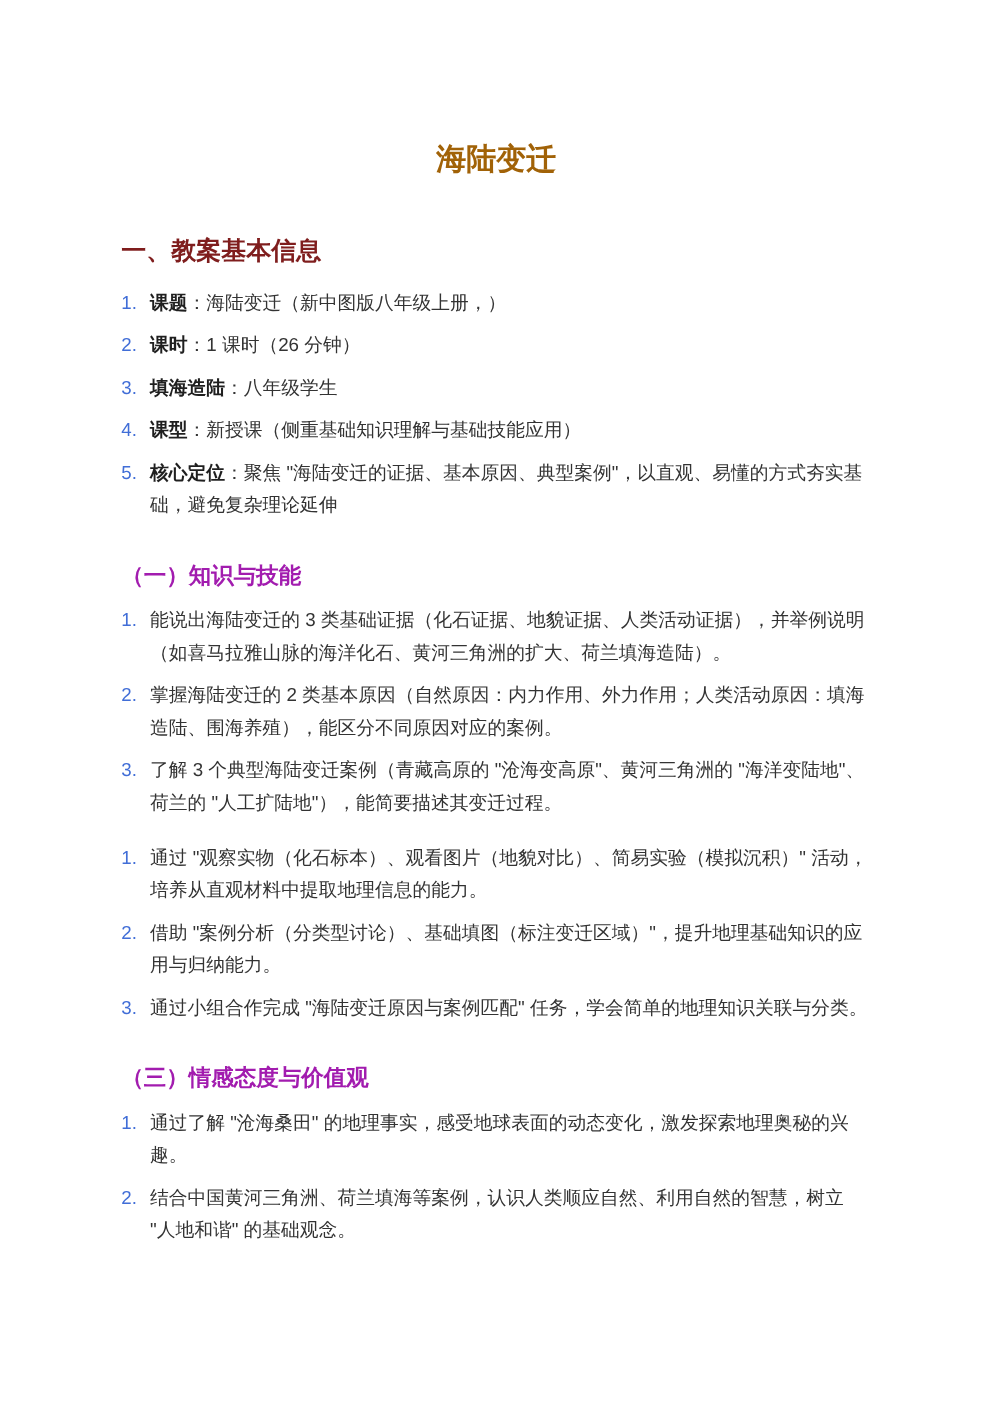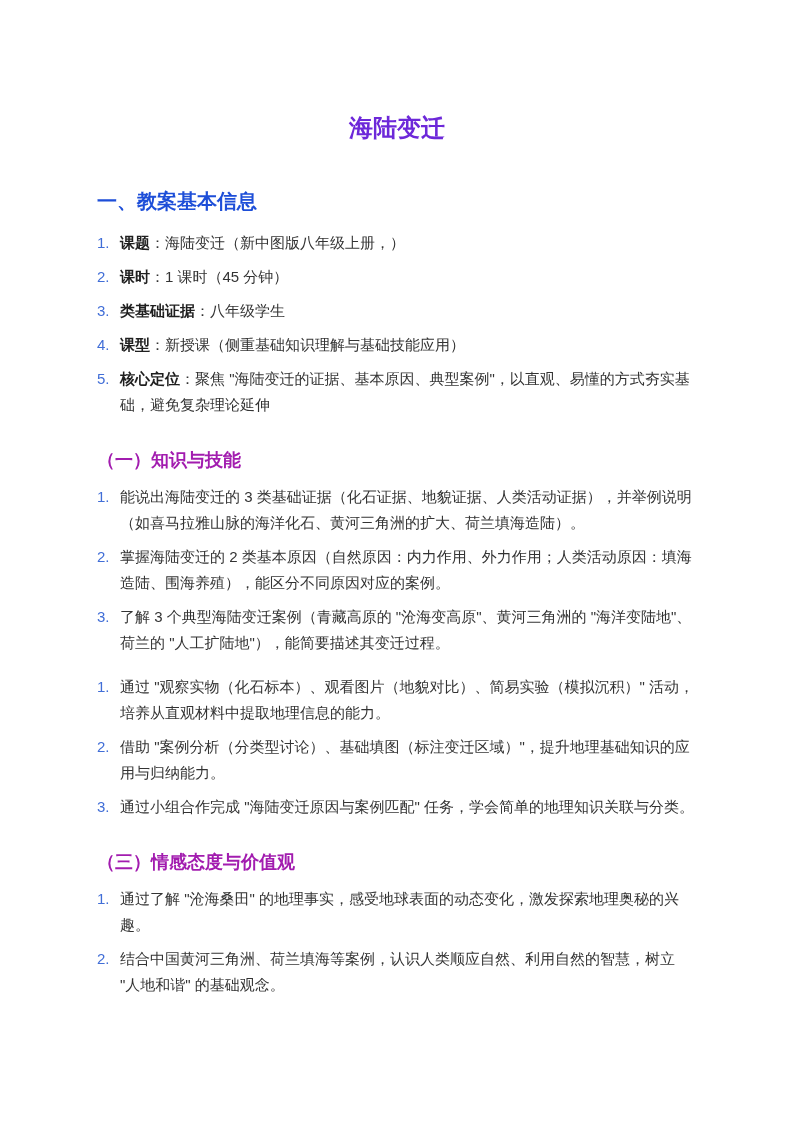"海陆变迁" .doc-title { color: #6d28d9 -> #a16207 }
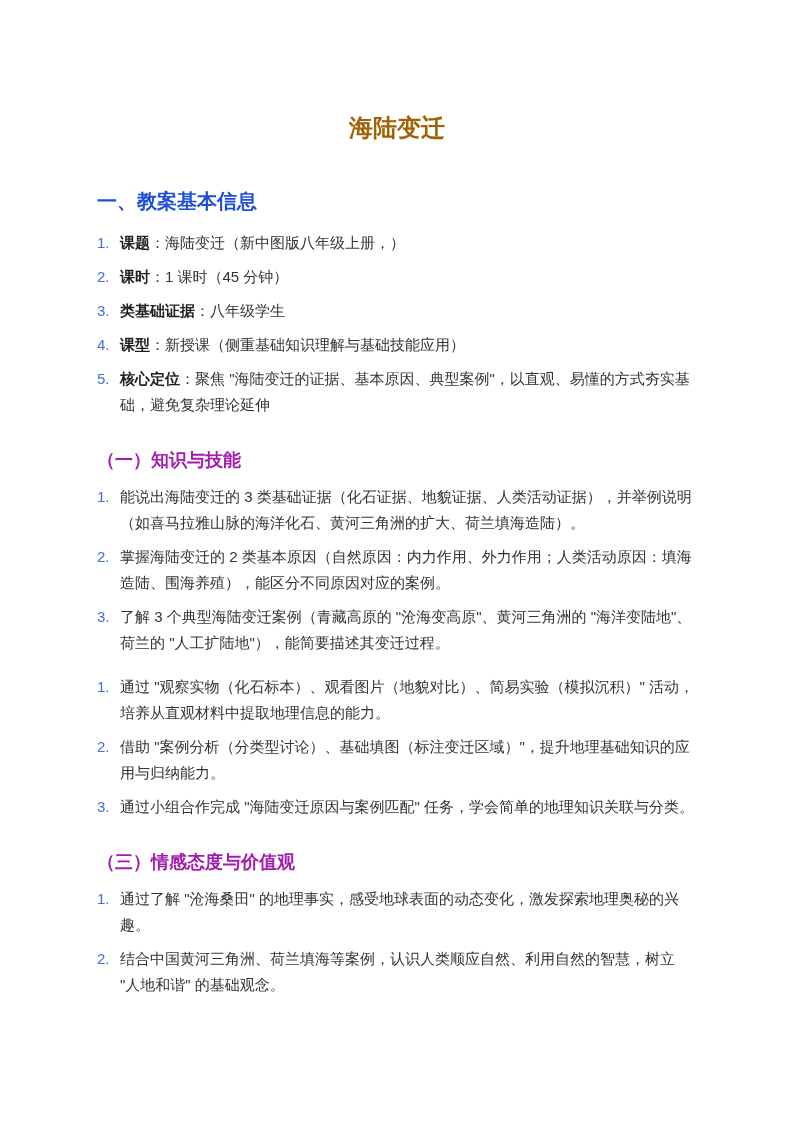"一、教案基本信息" .section-heading { color: #1d4ed8 -> #7f1d1d }
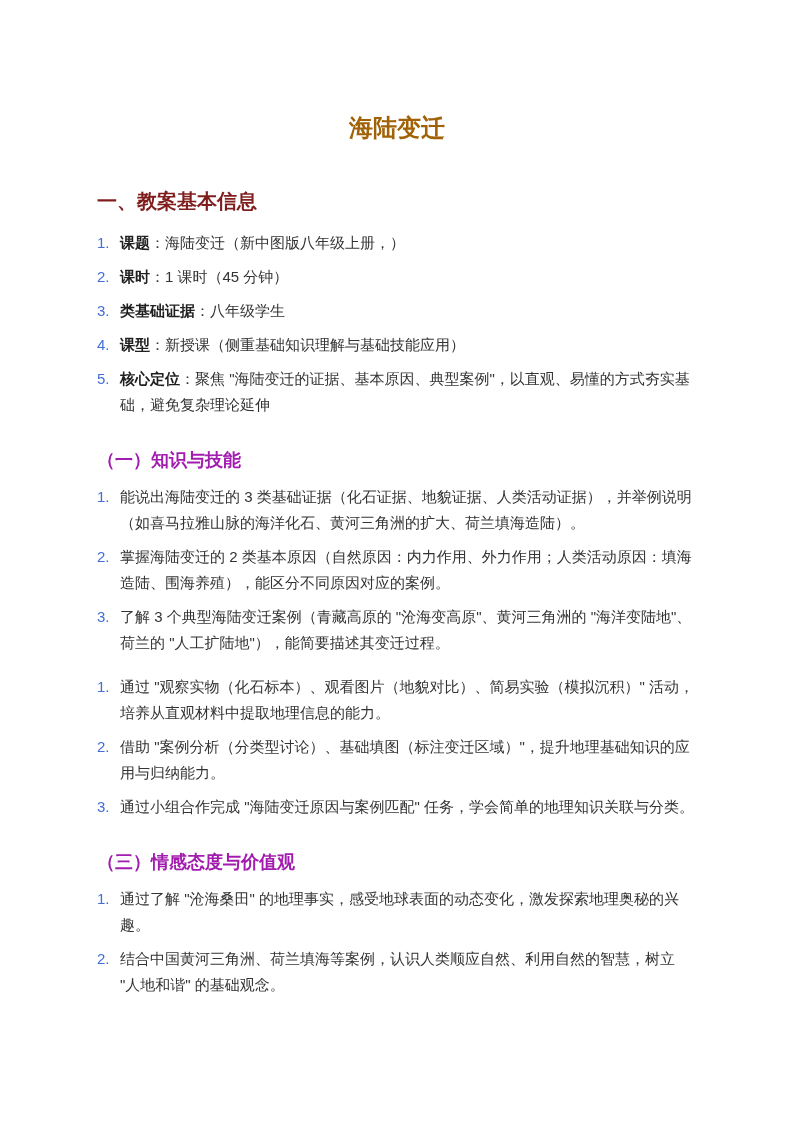"：1 课时（45 分钟）" span { text: 45 -> 26 }
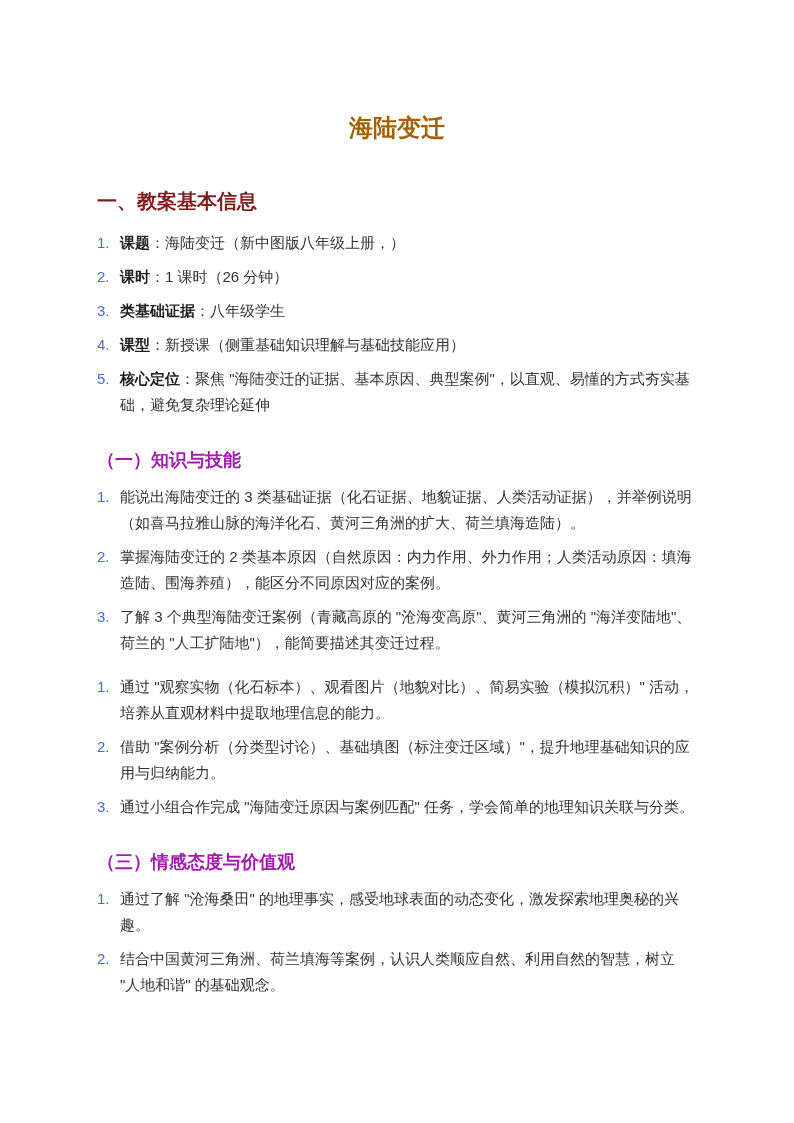"类基础证据" span.li-label { text: 类基础证据 -> 填海造陆 }
